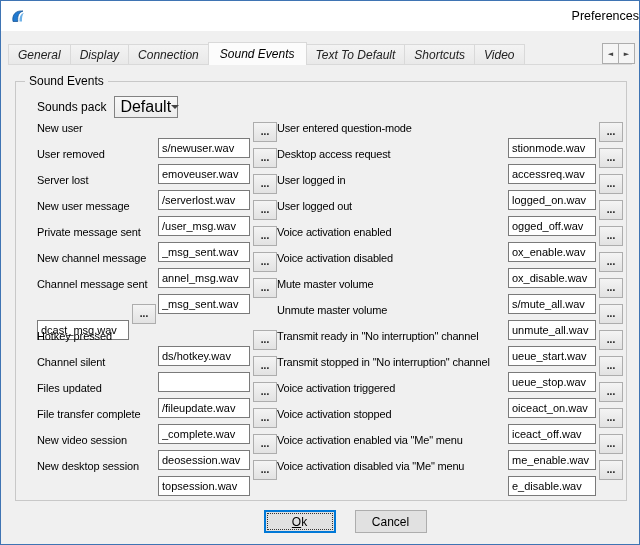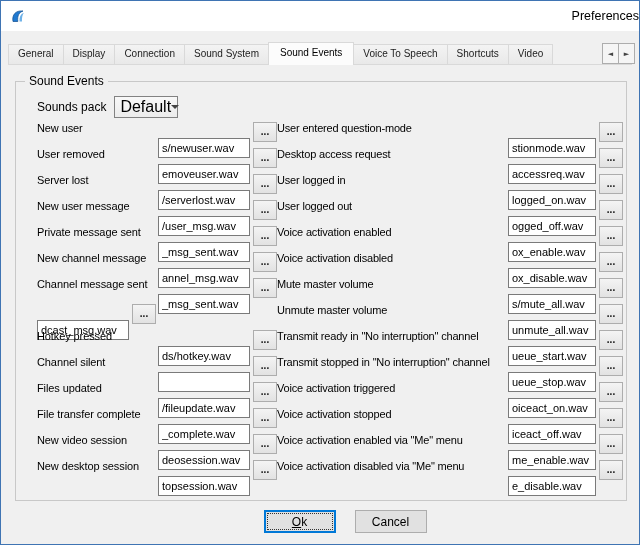"General" .tab { font-size: 10px -> 12px; font-style: none -> italic }
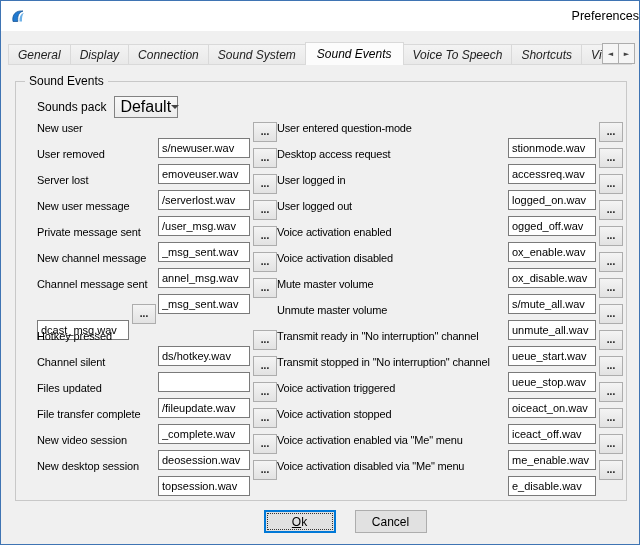"Sound System" div.tab { html: <div>Sound System</div> -> none }
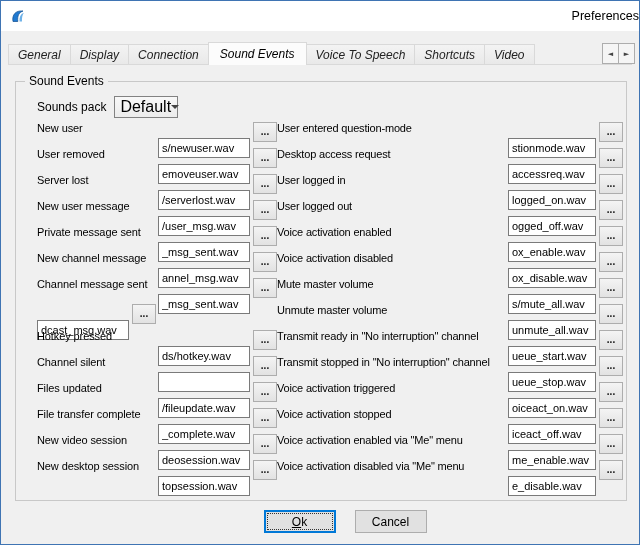"Voice To Speech" div.tab { text: Voice To Speech -> Text To Default }
